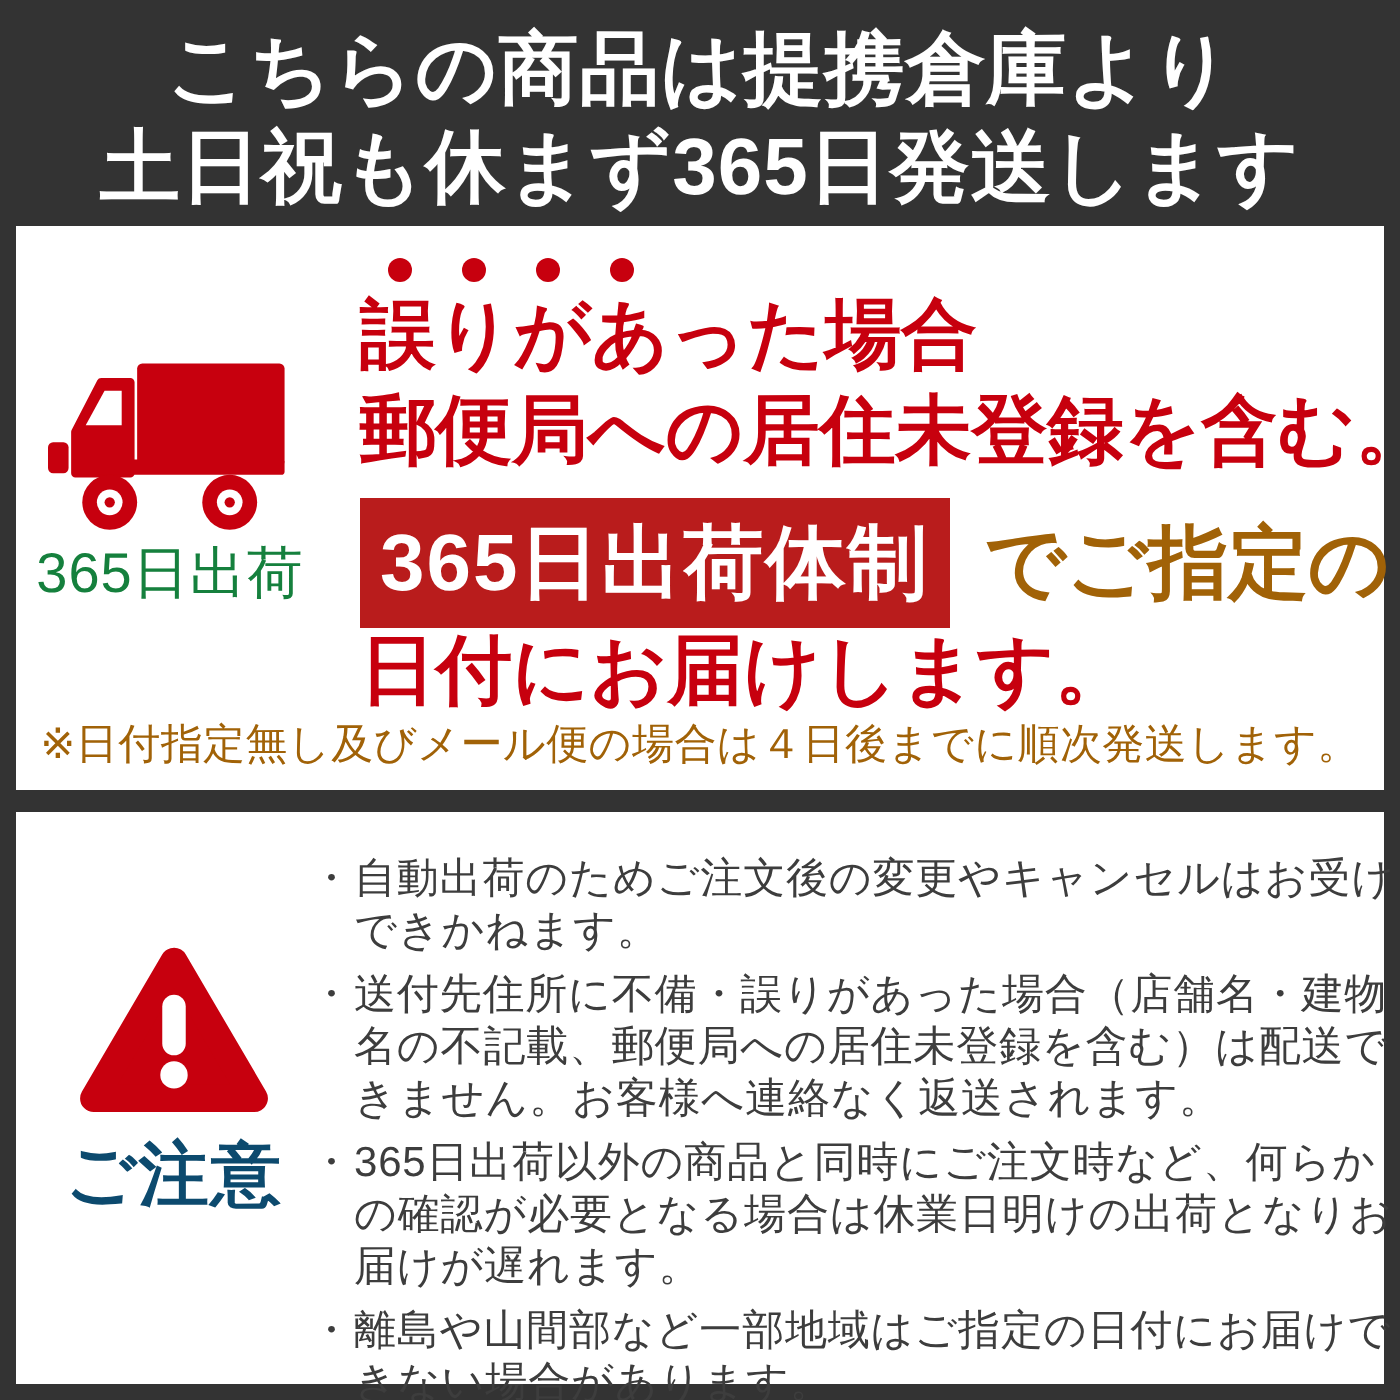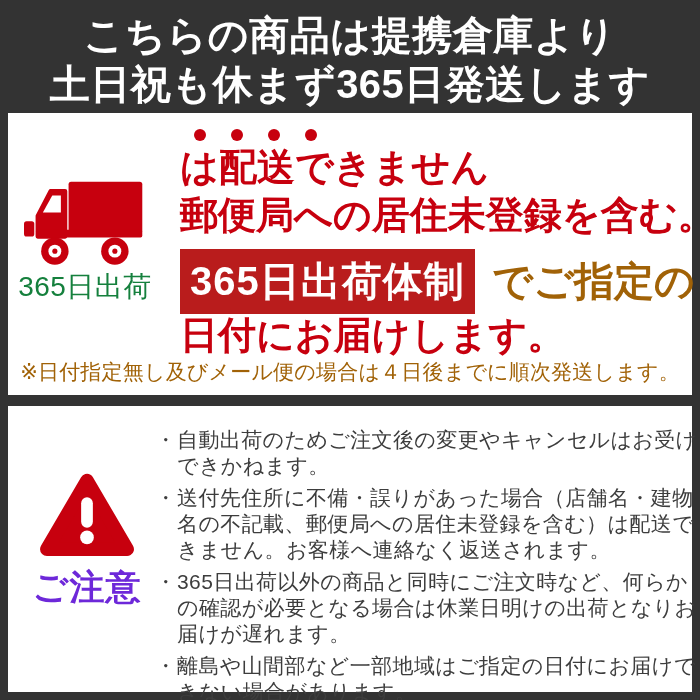"は配送できません" div.ship-line { text: は配送できません -> 誤りがあった場合 }
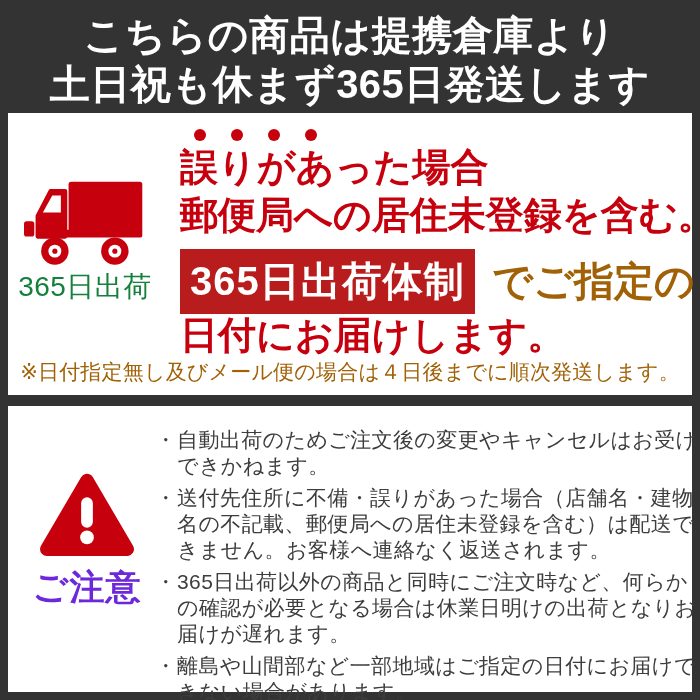"ご注意" .caution-label { color: #6d28d9 -> #0c4a6e }
